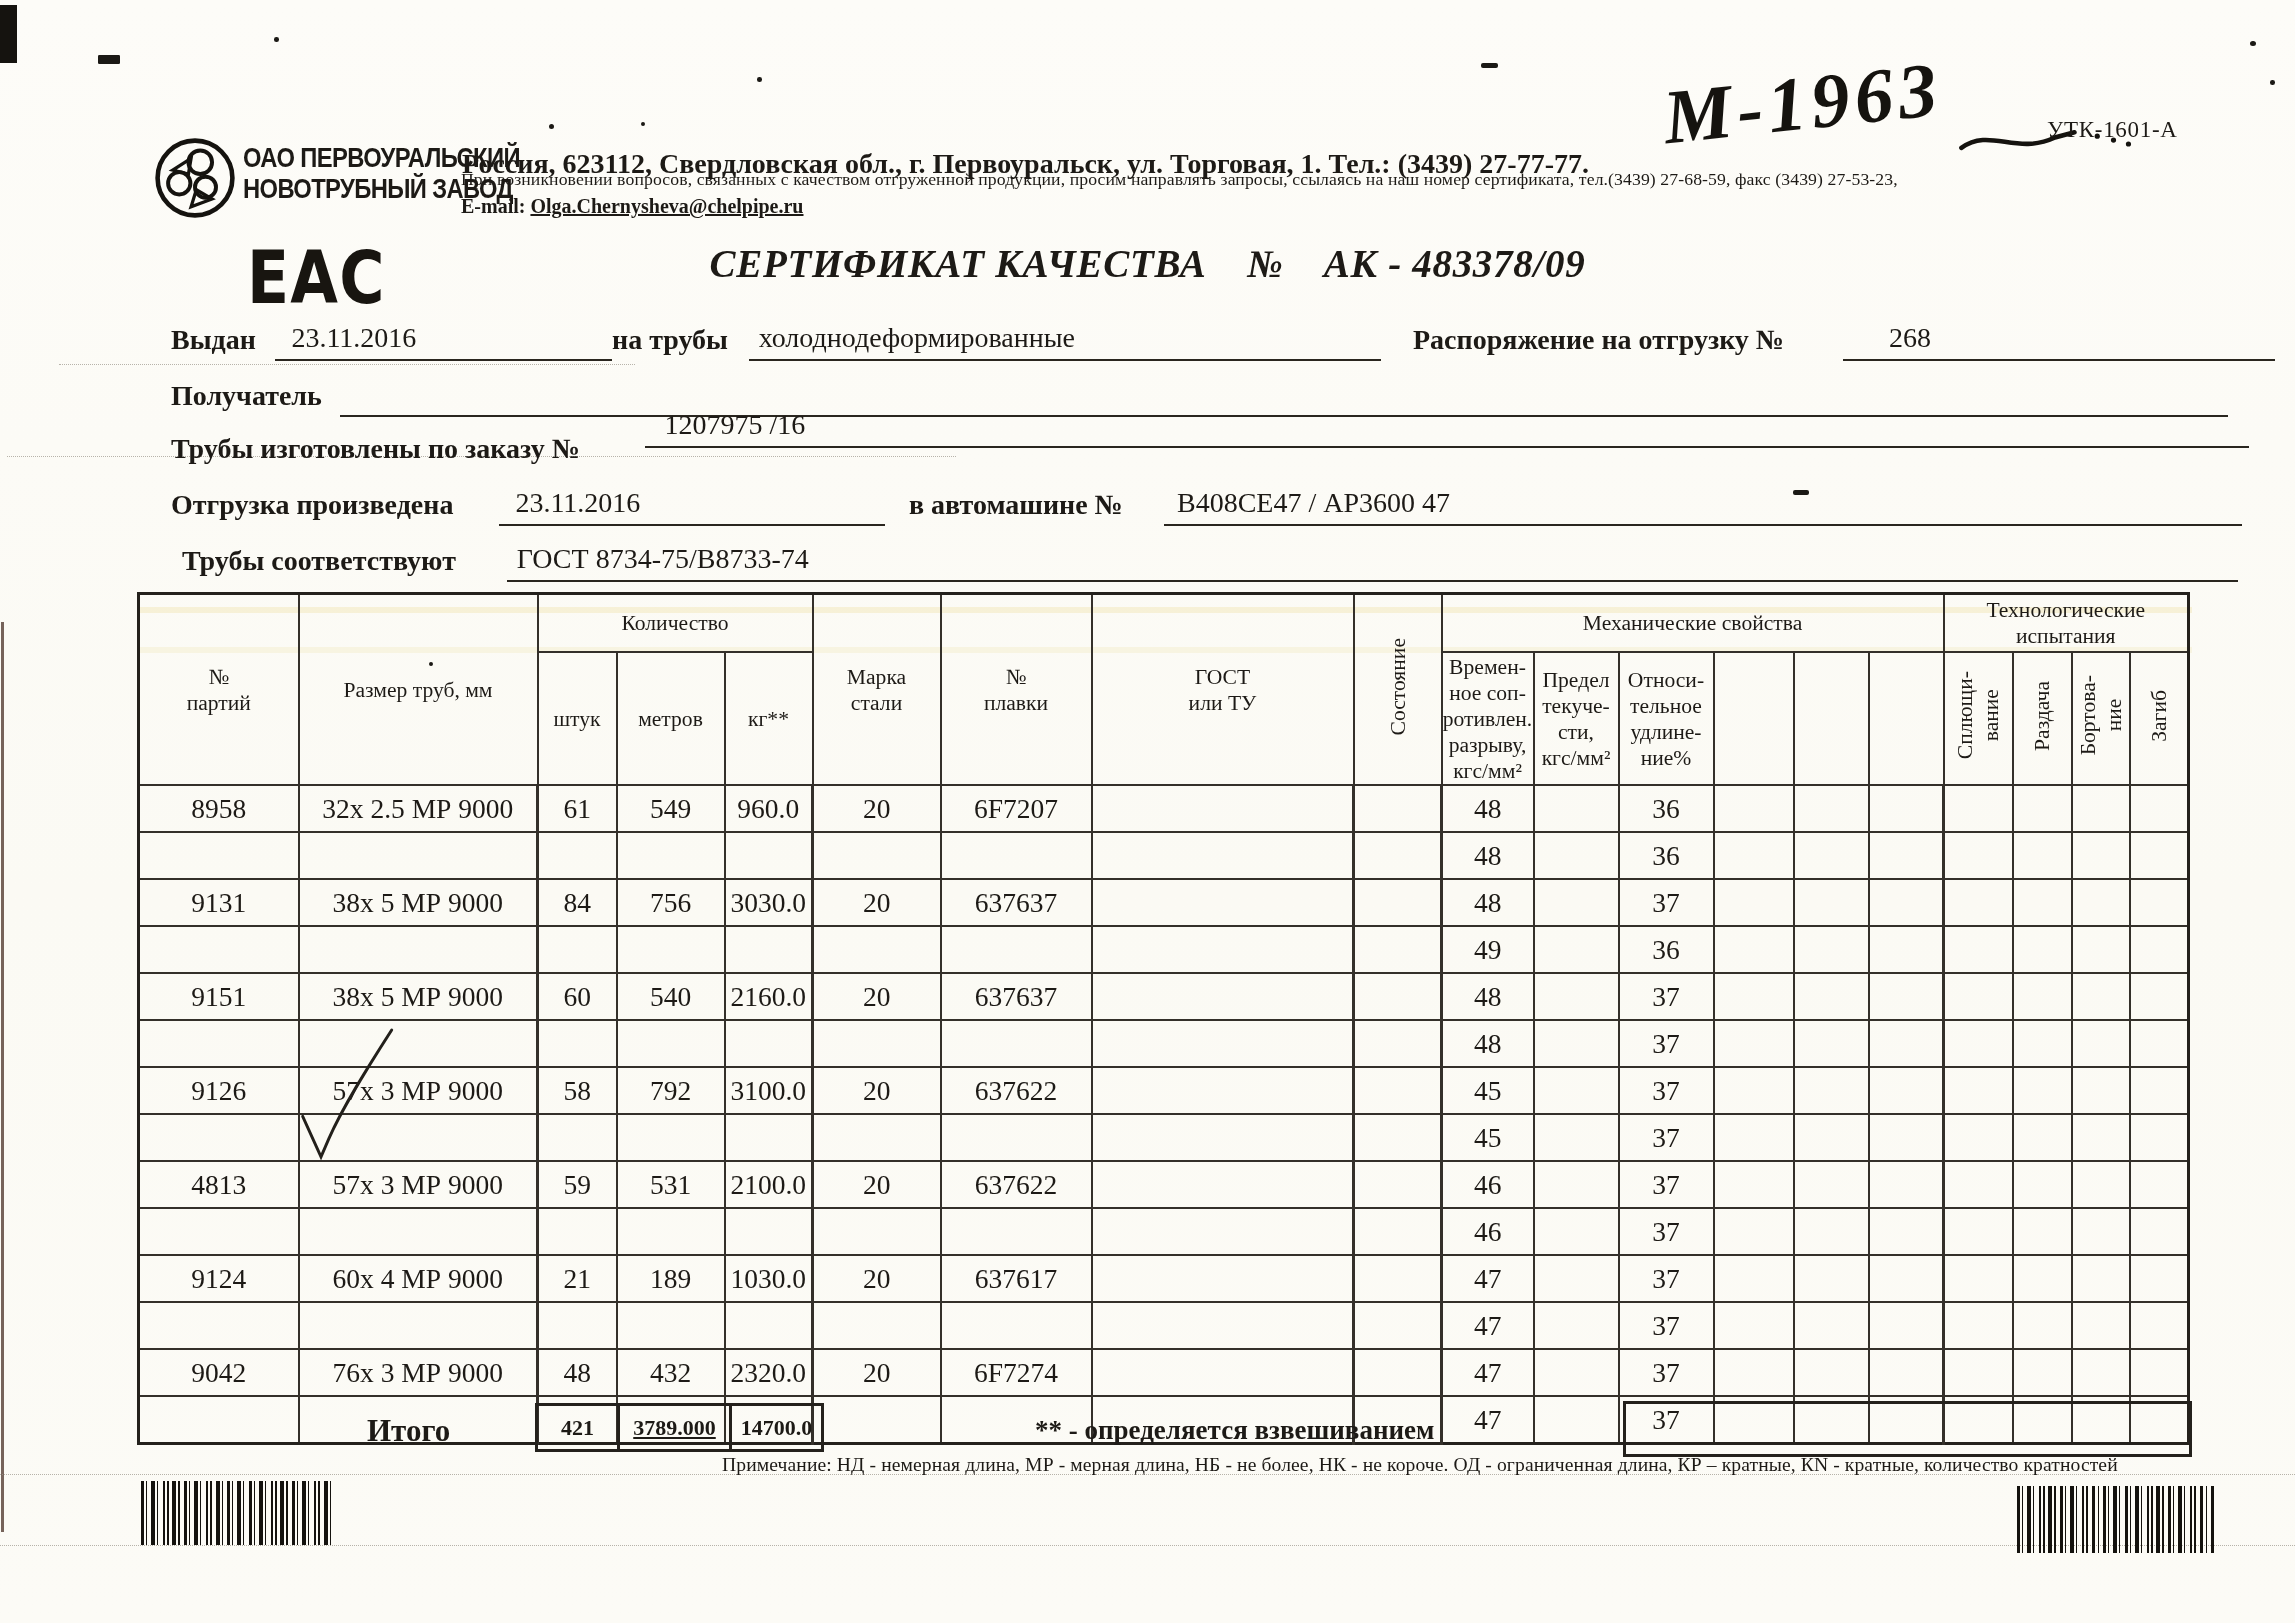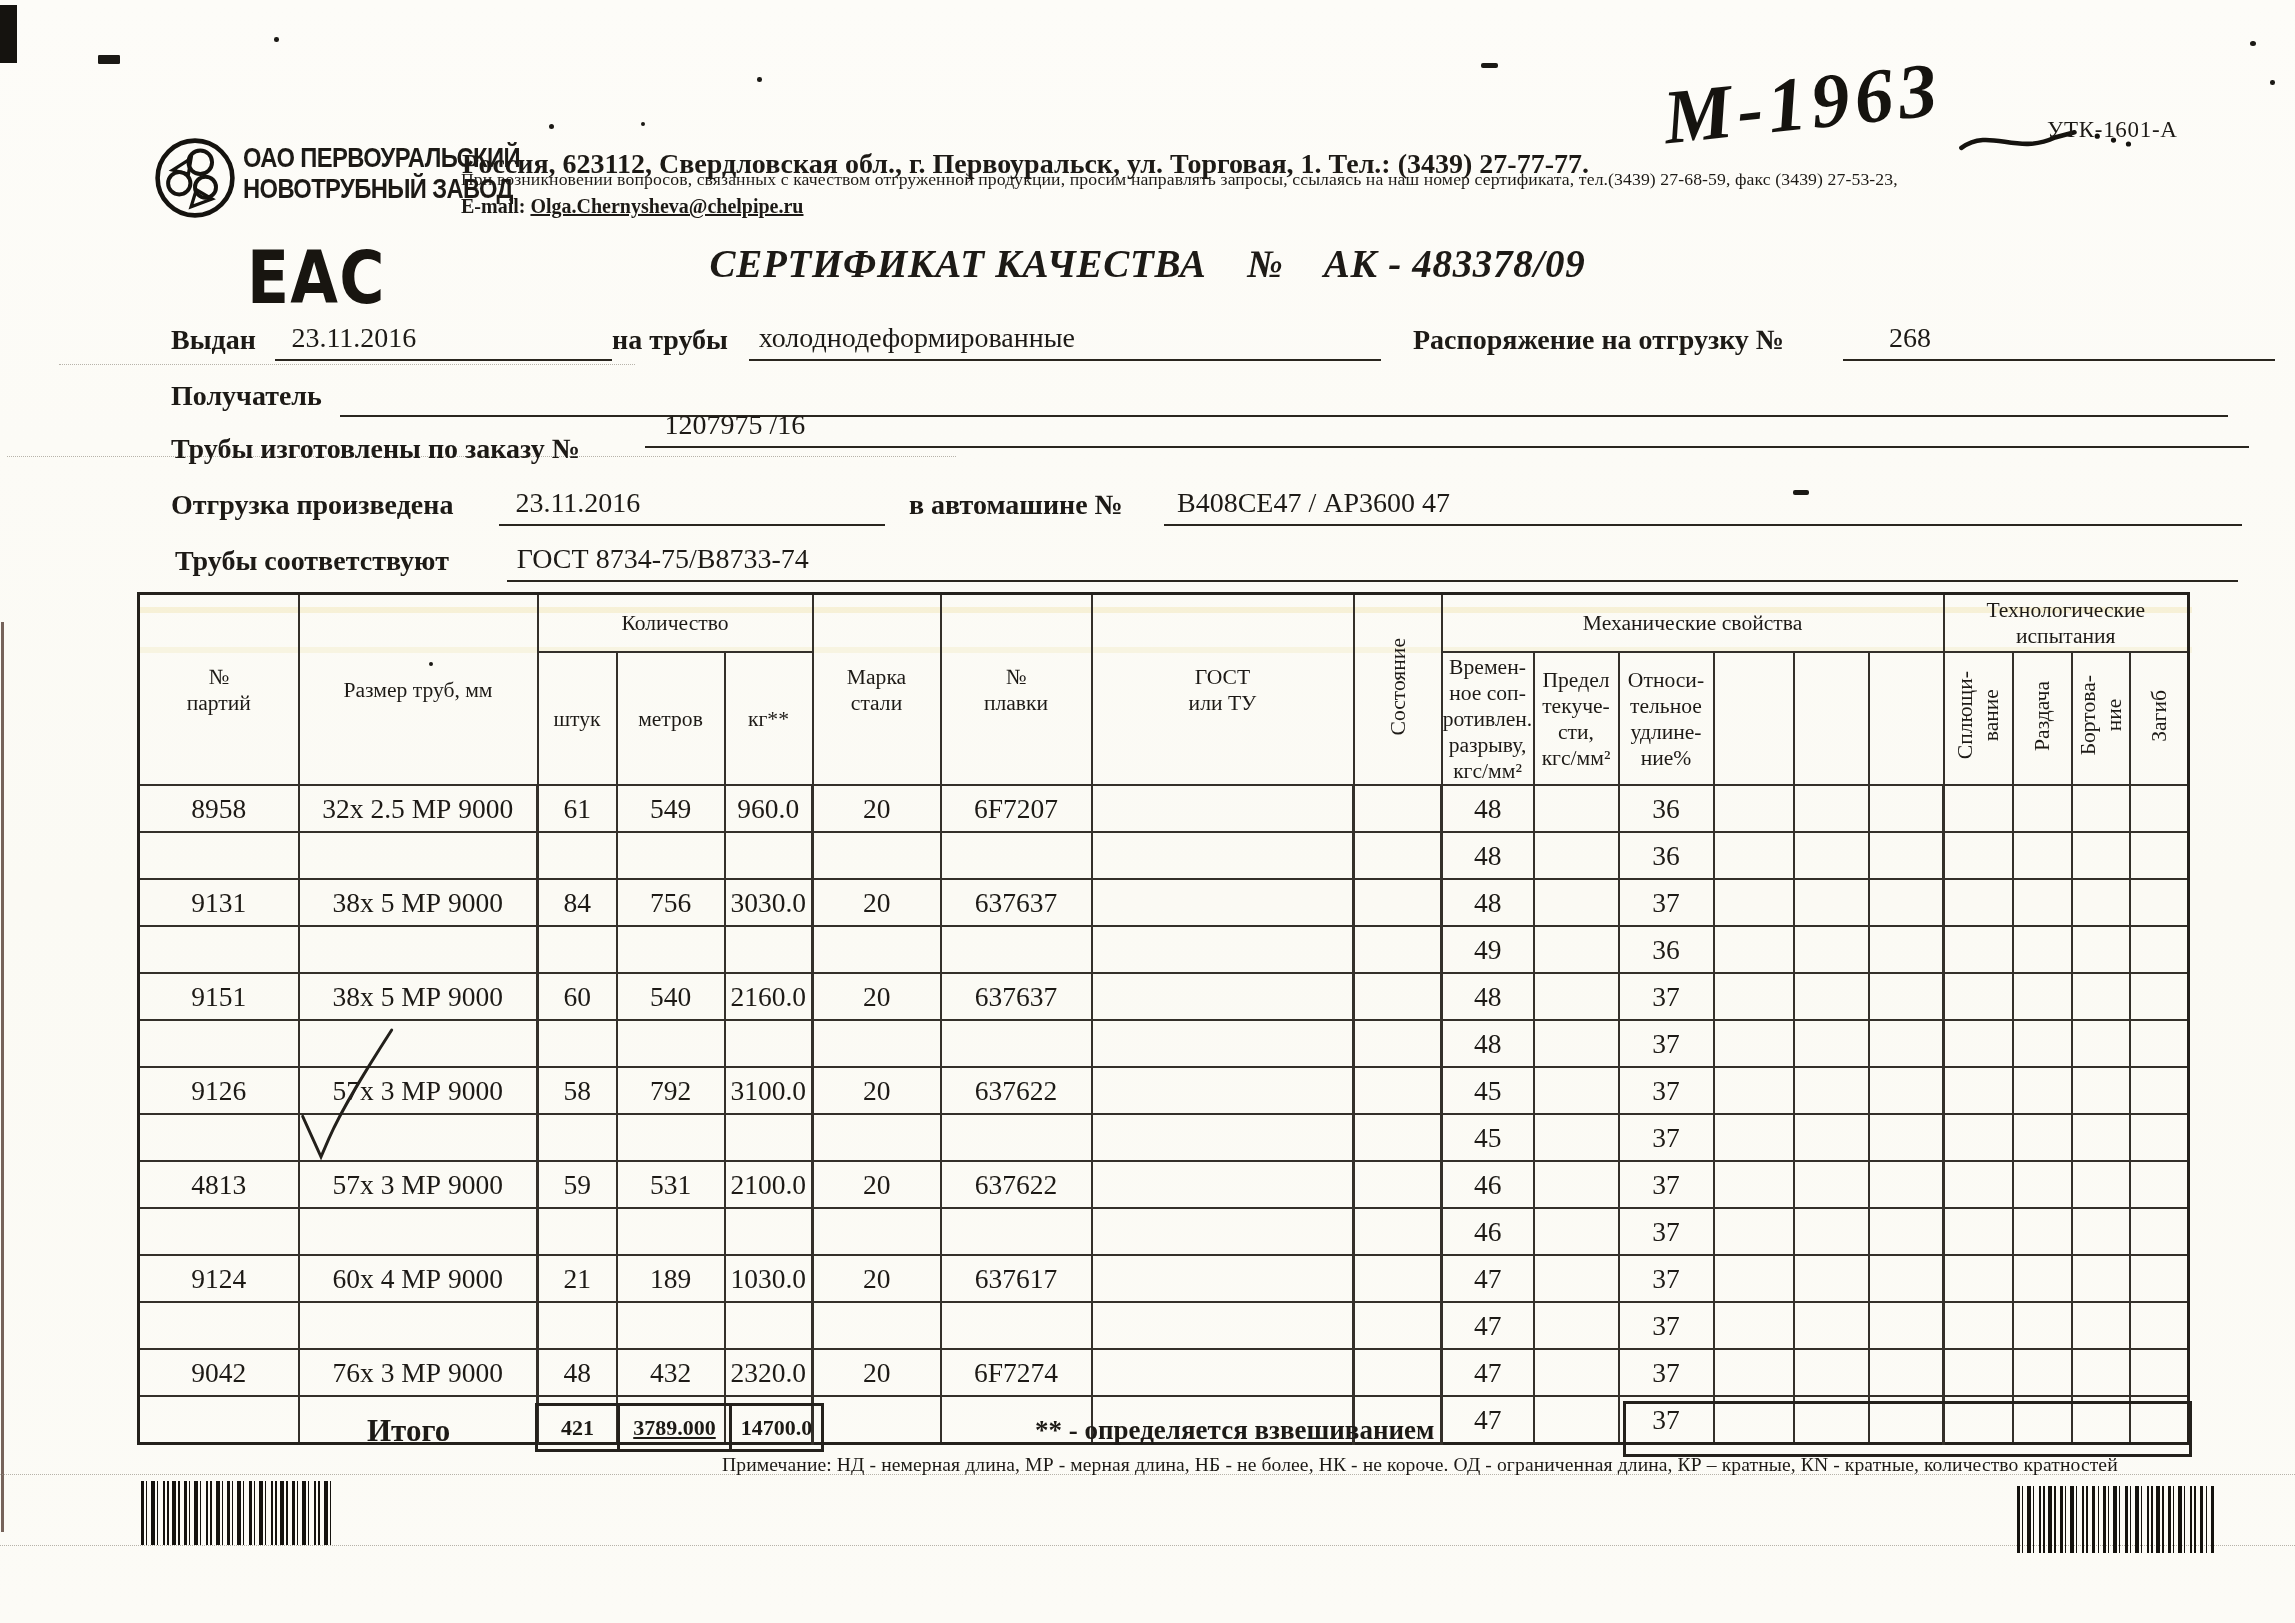"Трубы соответствуют" div.flabel { left: 175px -> 182px }
